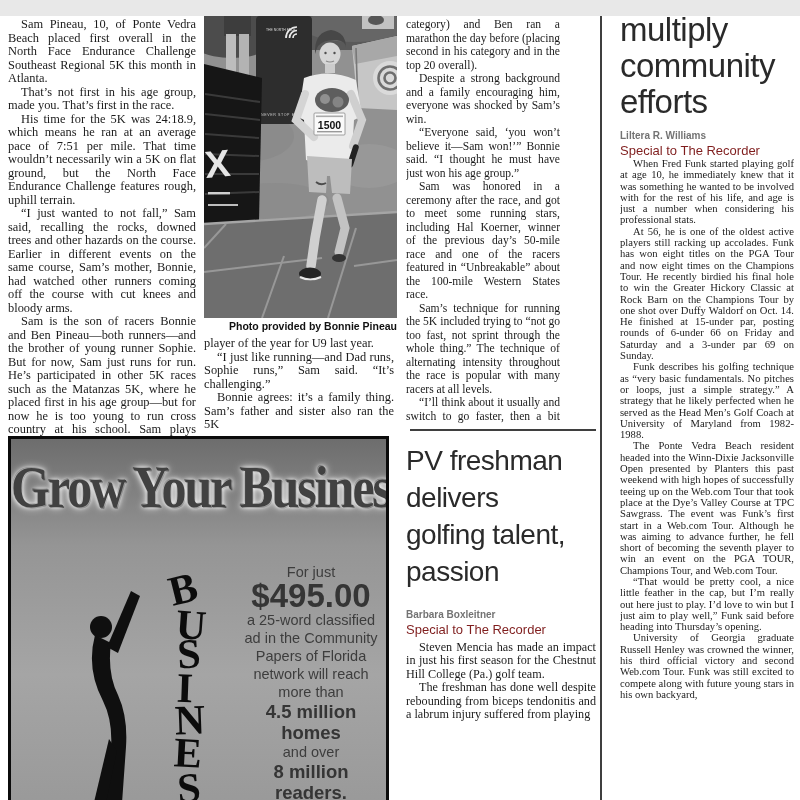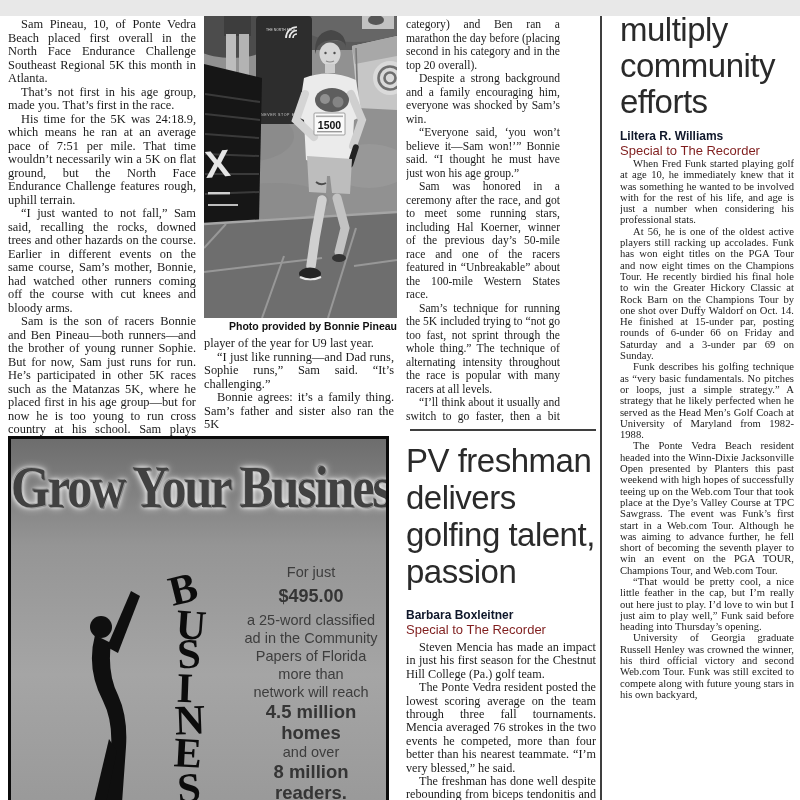"Liltera R. Williams" .byline .name { color: #0f172a -> #737373; font-size: 12px -> 10px }
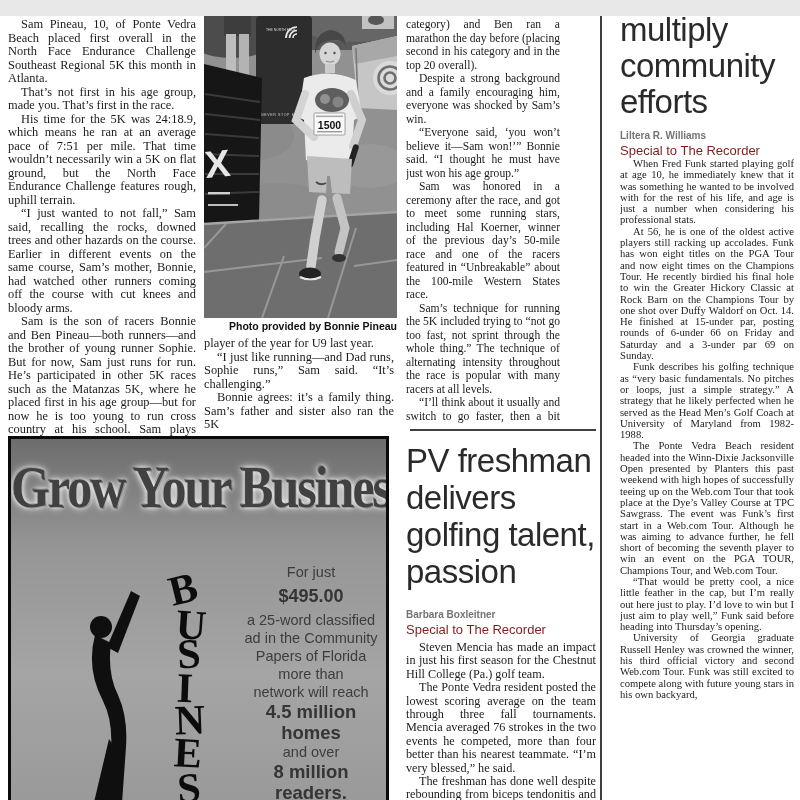"PV freshman" .h-s3 { font-size: 33px -> 28px }
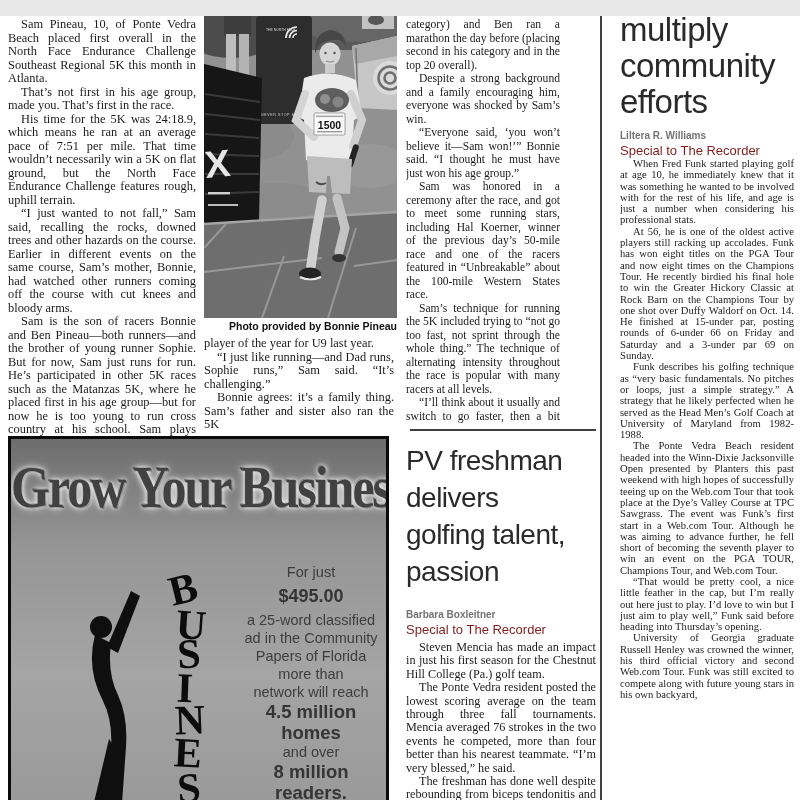"$495.00" .t-xl { font-size: 18px -> 33px }
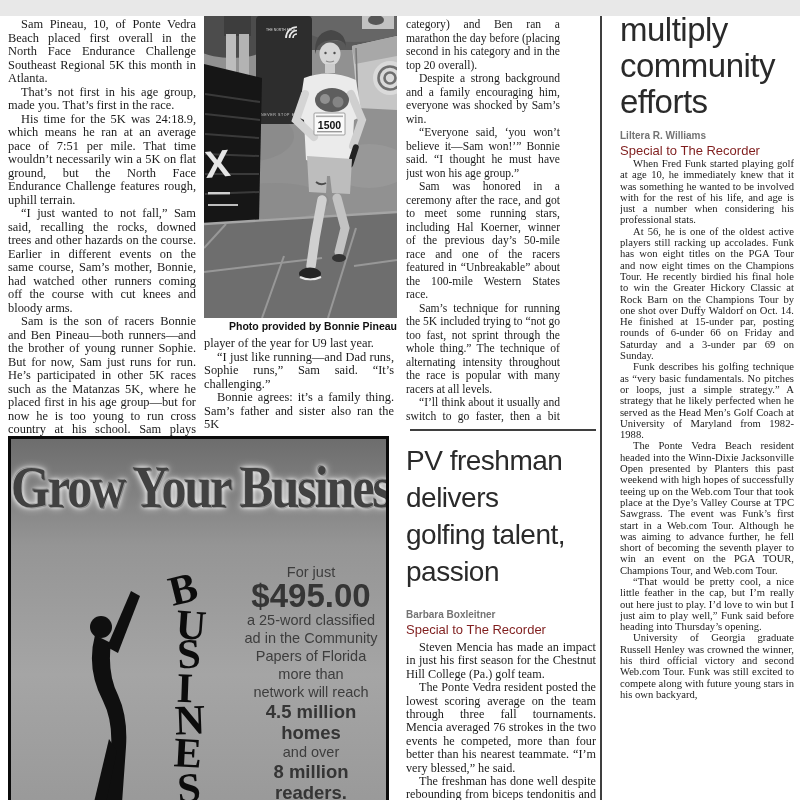"more than" div.t-md { order: before "network will reach" -> after "network will reach" }
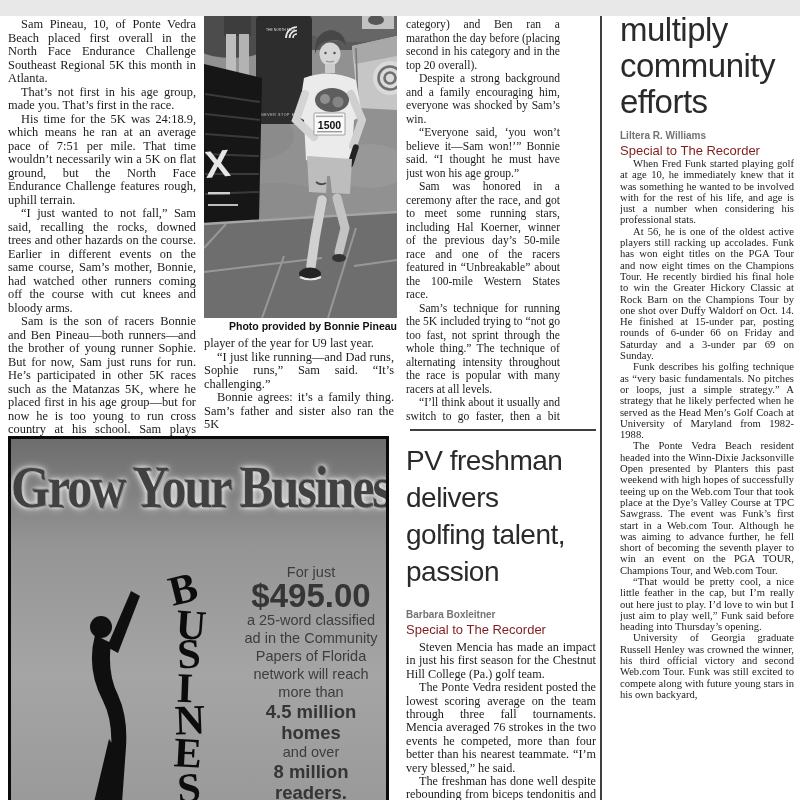"The Ponte Vedra resident posted" p { html: <p>The Ponte Vedra resident posted the lowest scoring average on the team through three fall tournaments. Mencia averaged 76 strokes in the two events he competed, more than four better than his nearest teammate. “I’m very blessed,” he said.</p> -> none }
